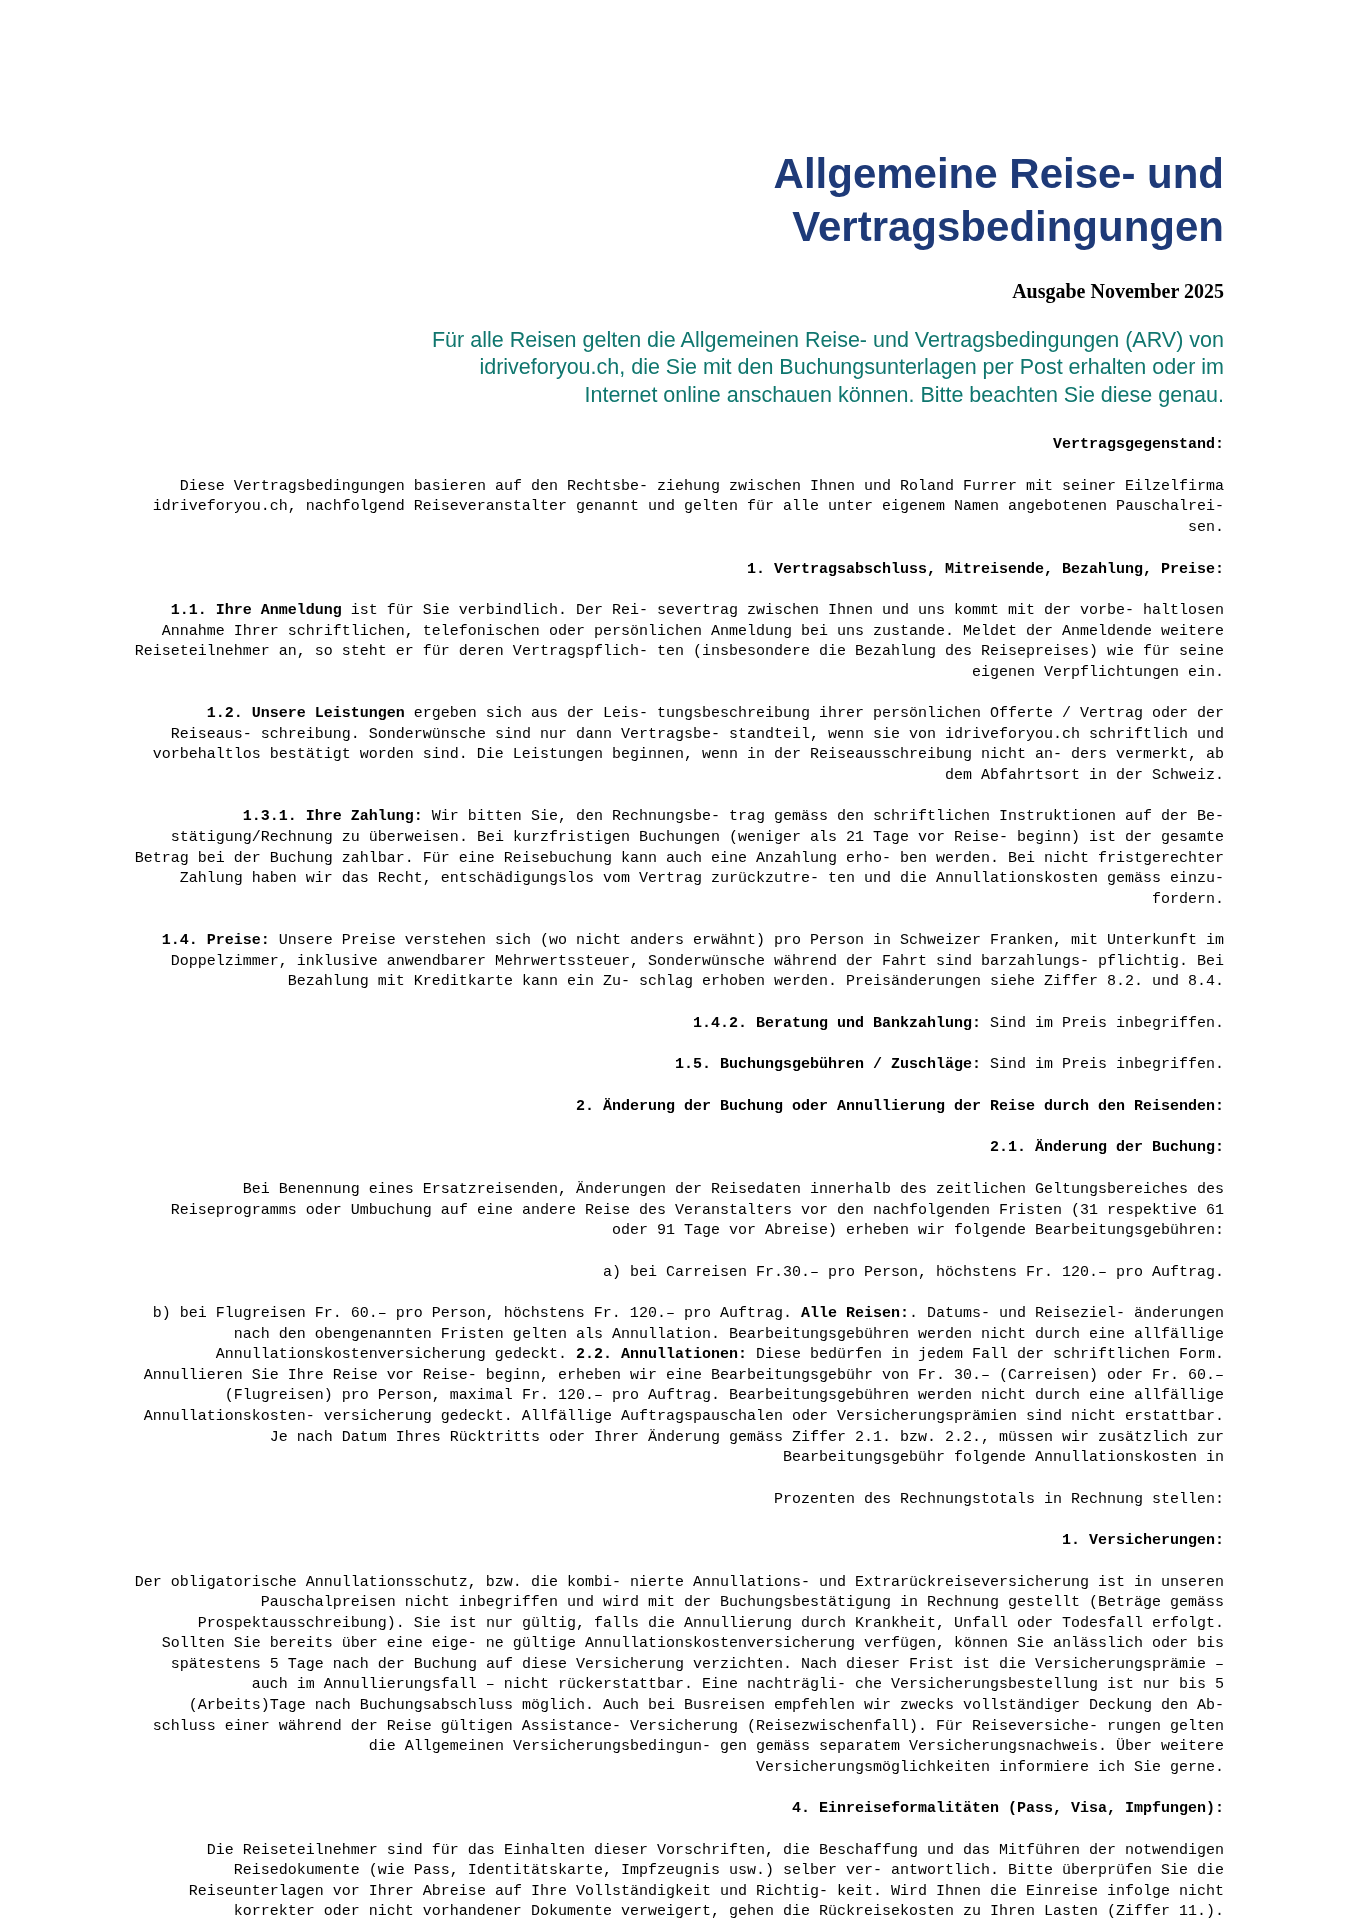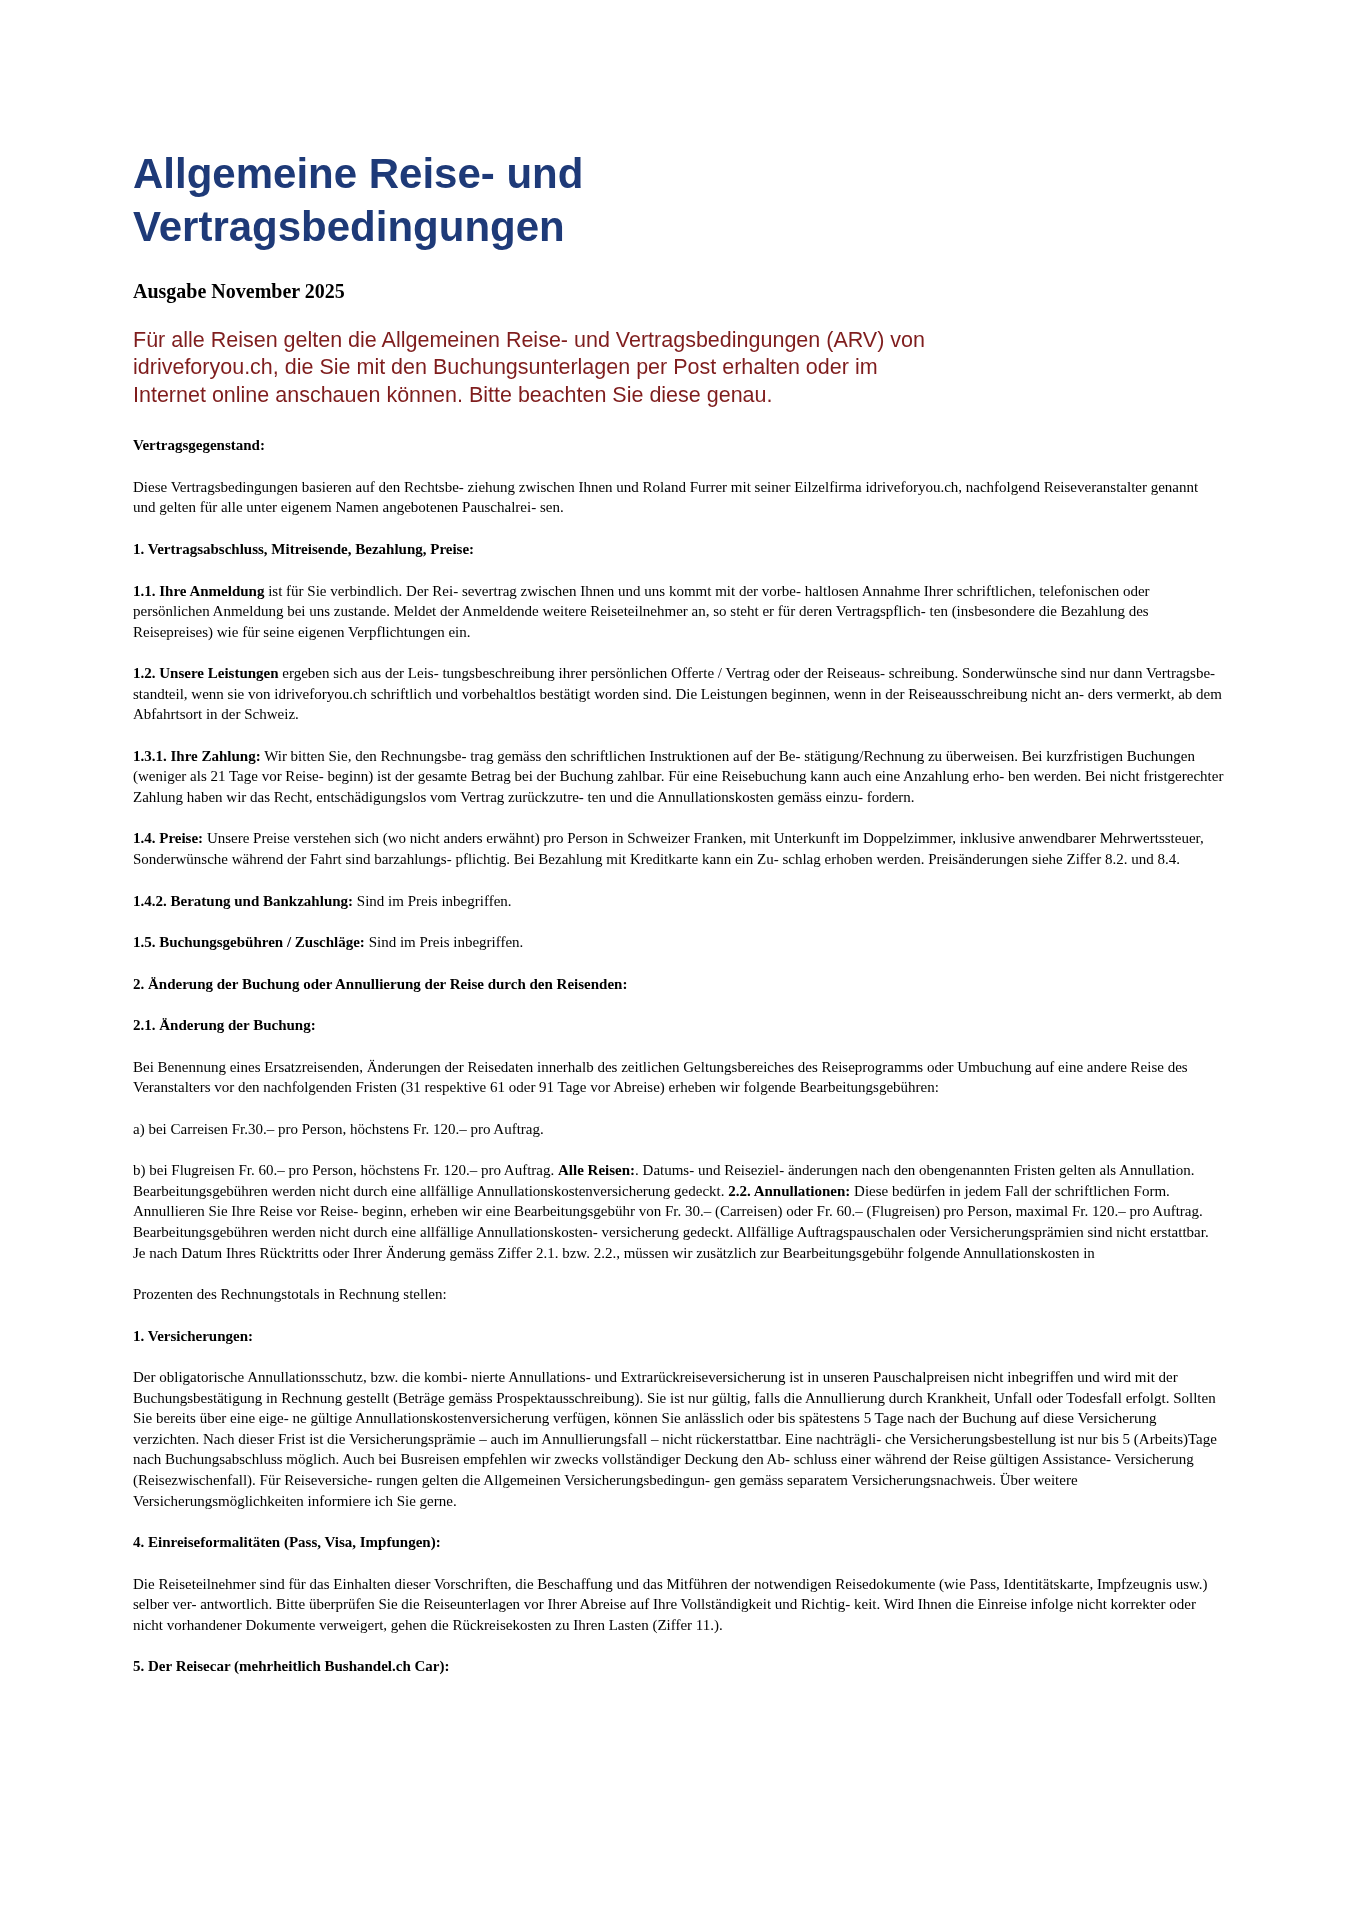"Allgemeine Reise- und" .page { text-align: none -> right }
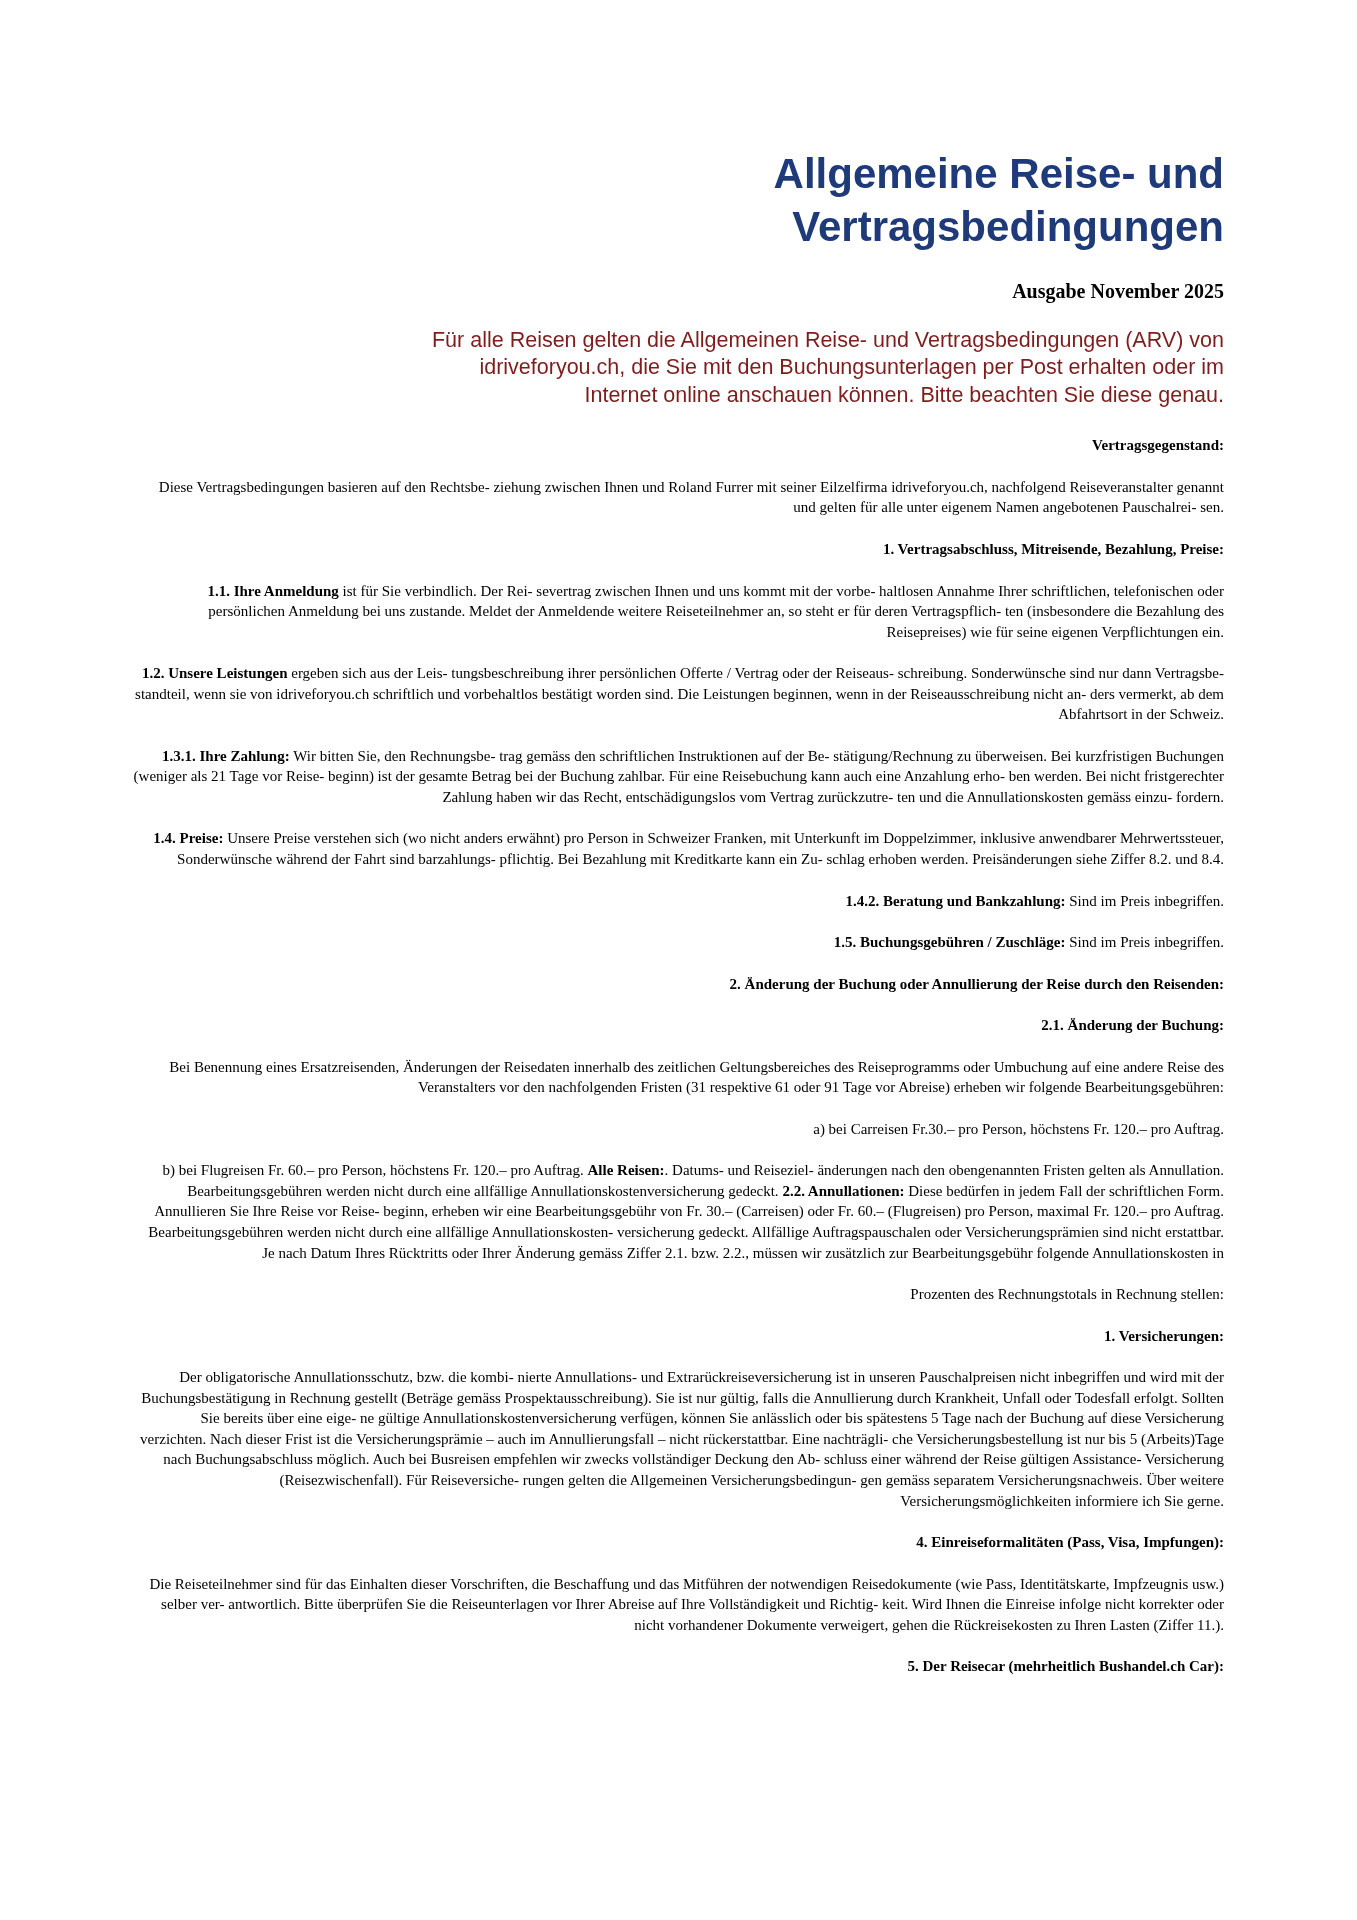"Für alle Reisen gelten die" .intro { color: #7f1d1d -> #0f766e }
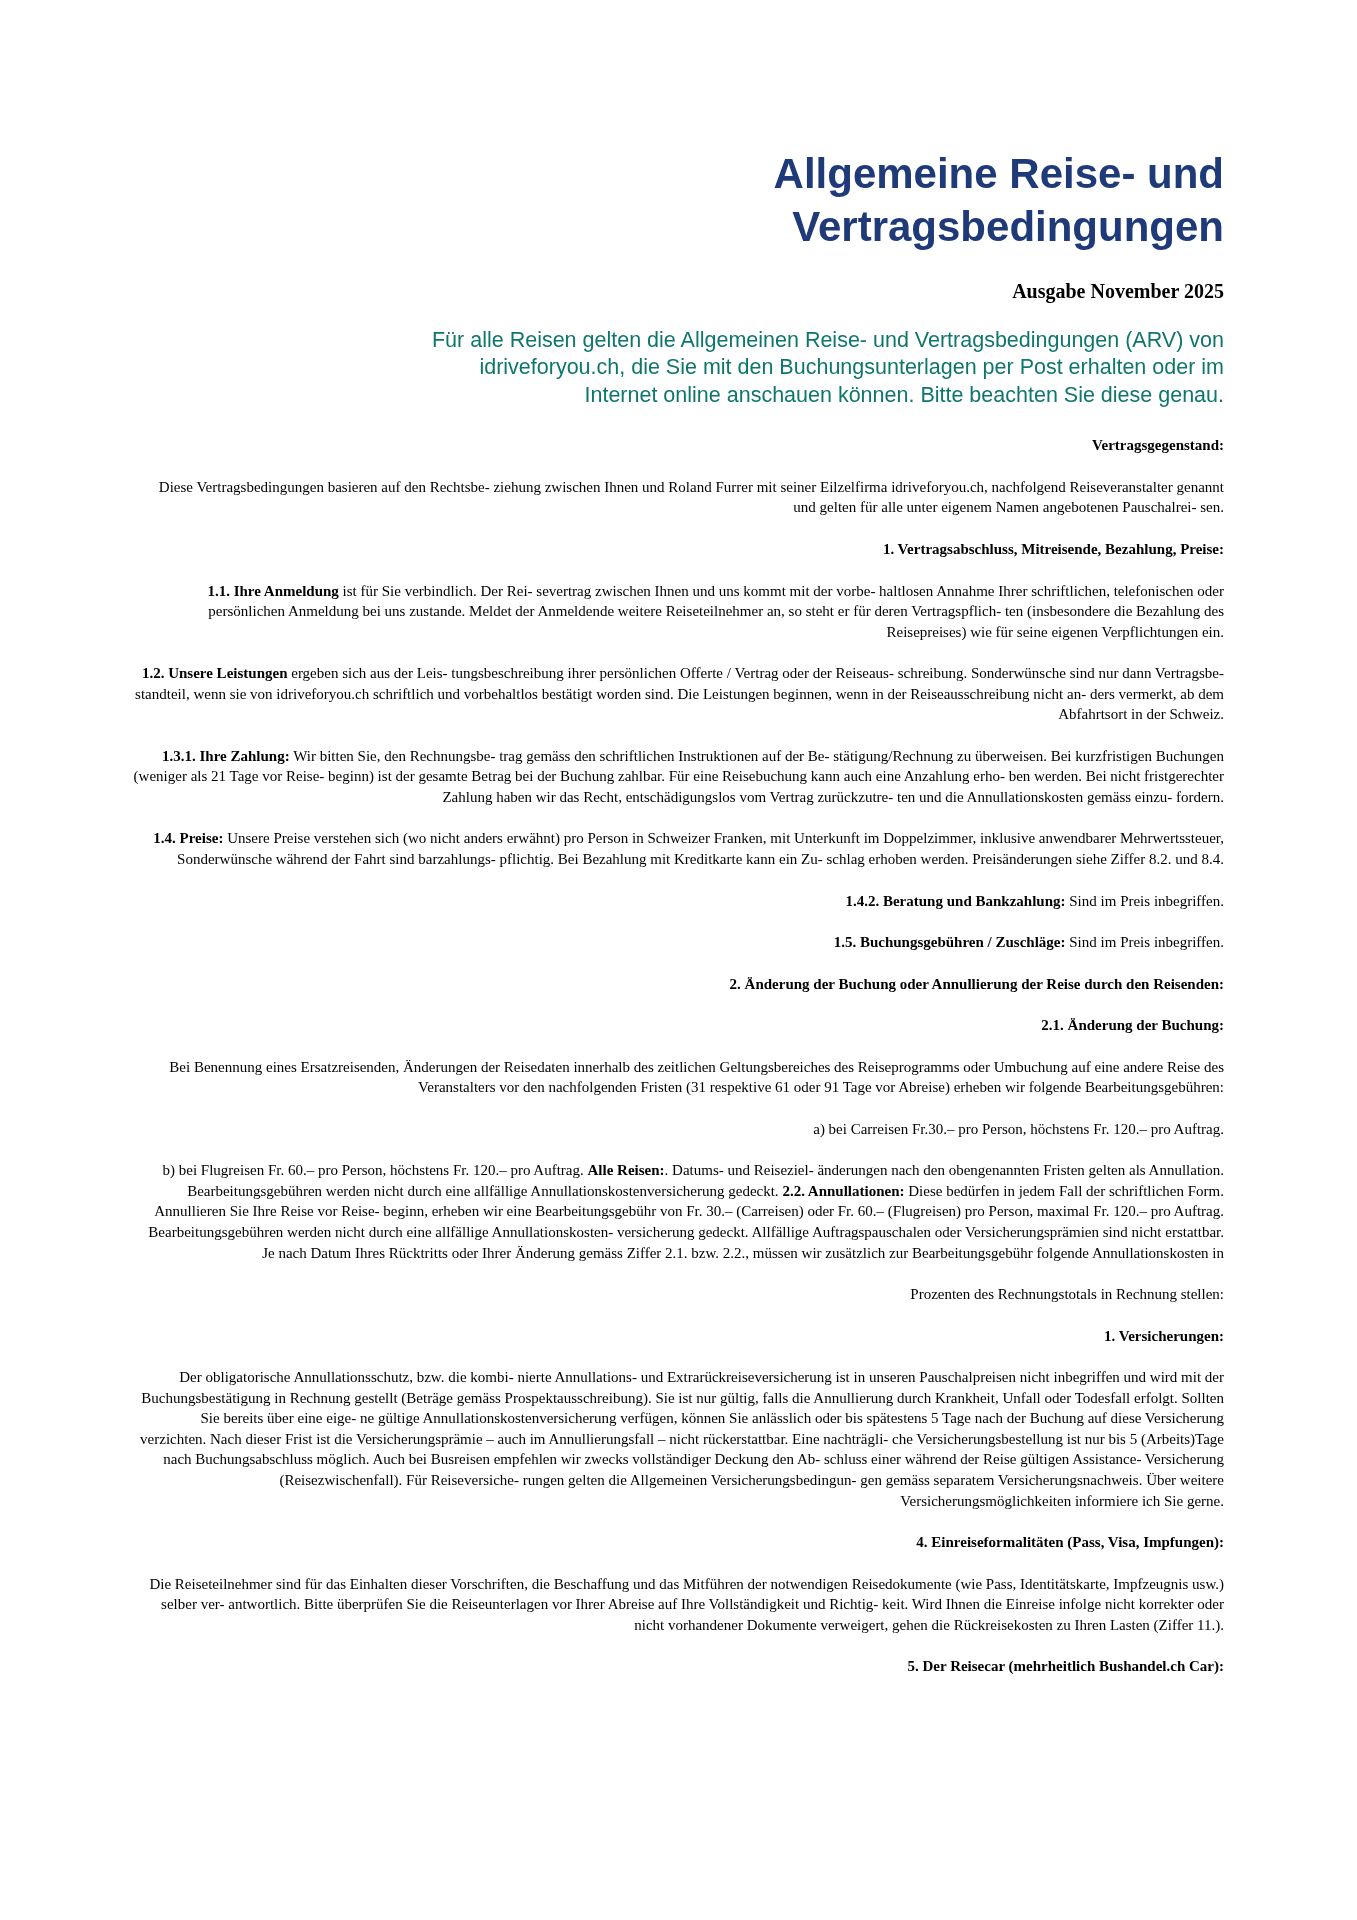"Vertragsgegenstand:" .doc-body p { font-family: Liberation Serif, serif -> Liberation Mono, monospace }
